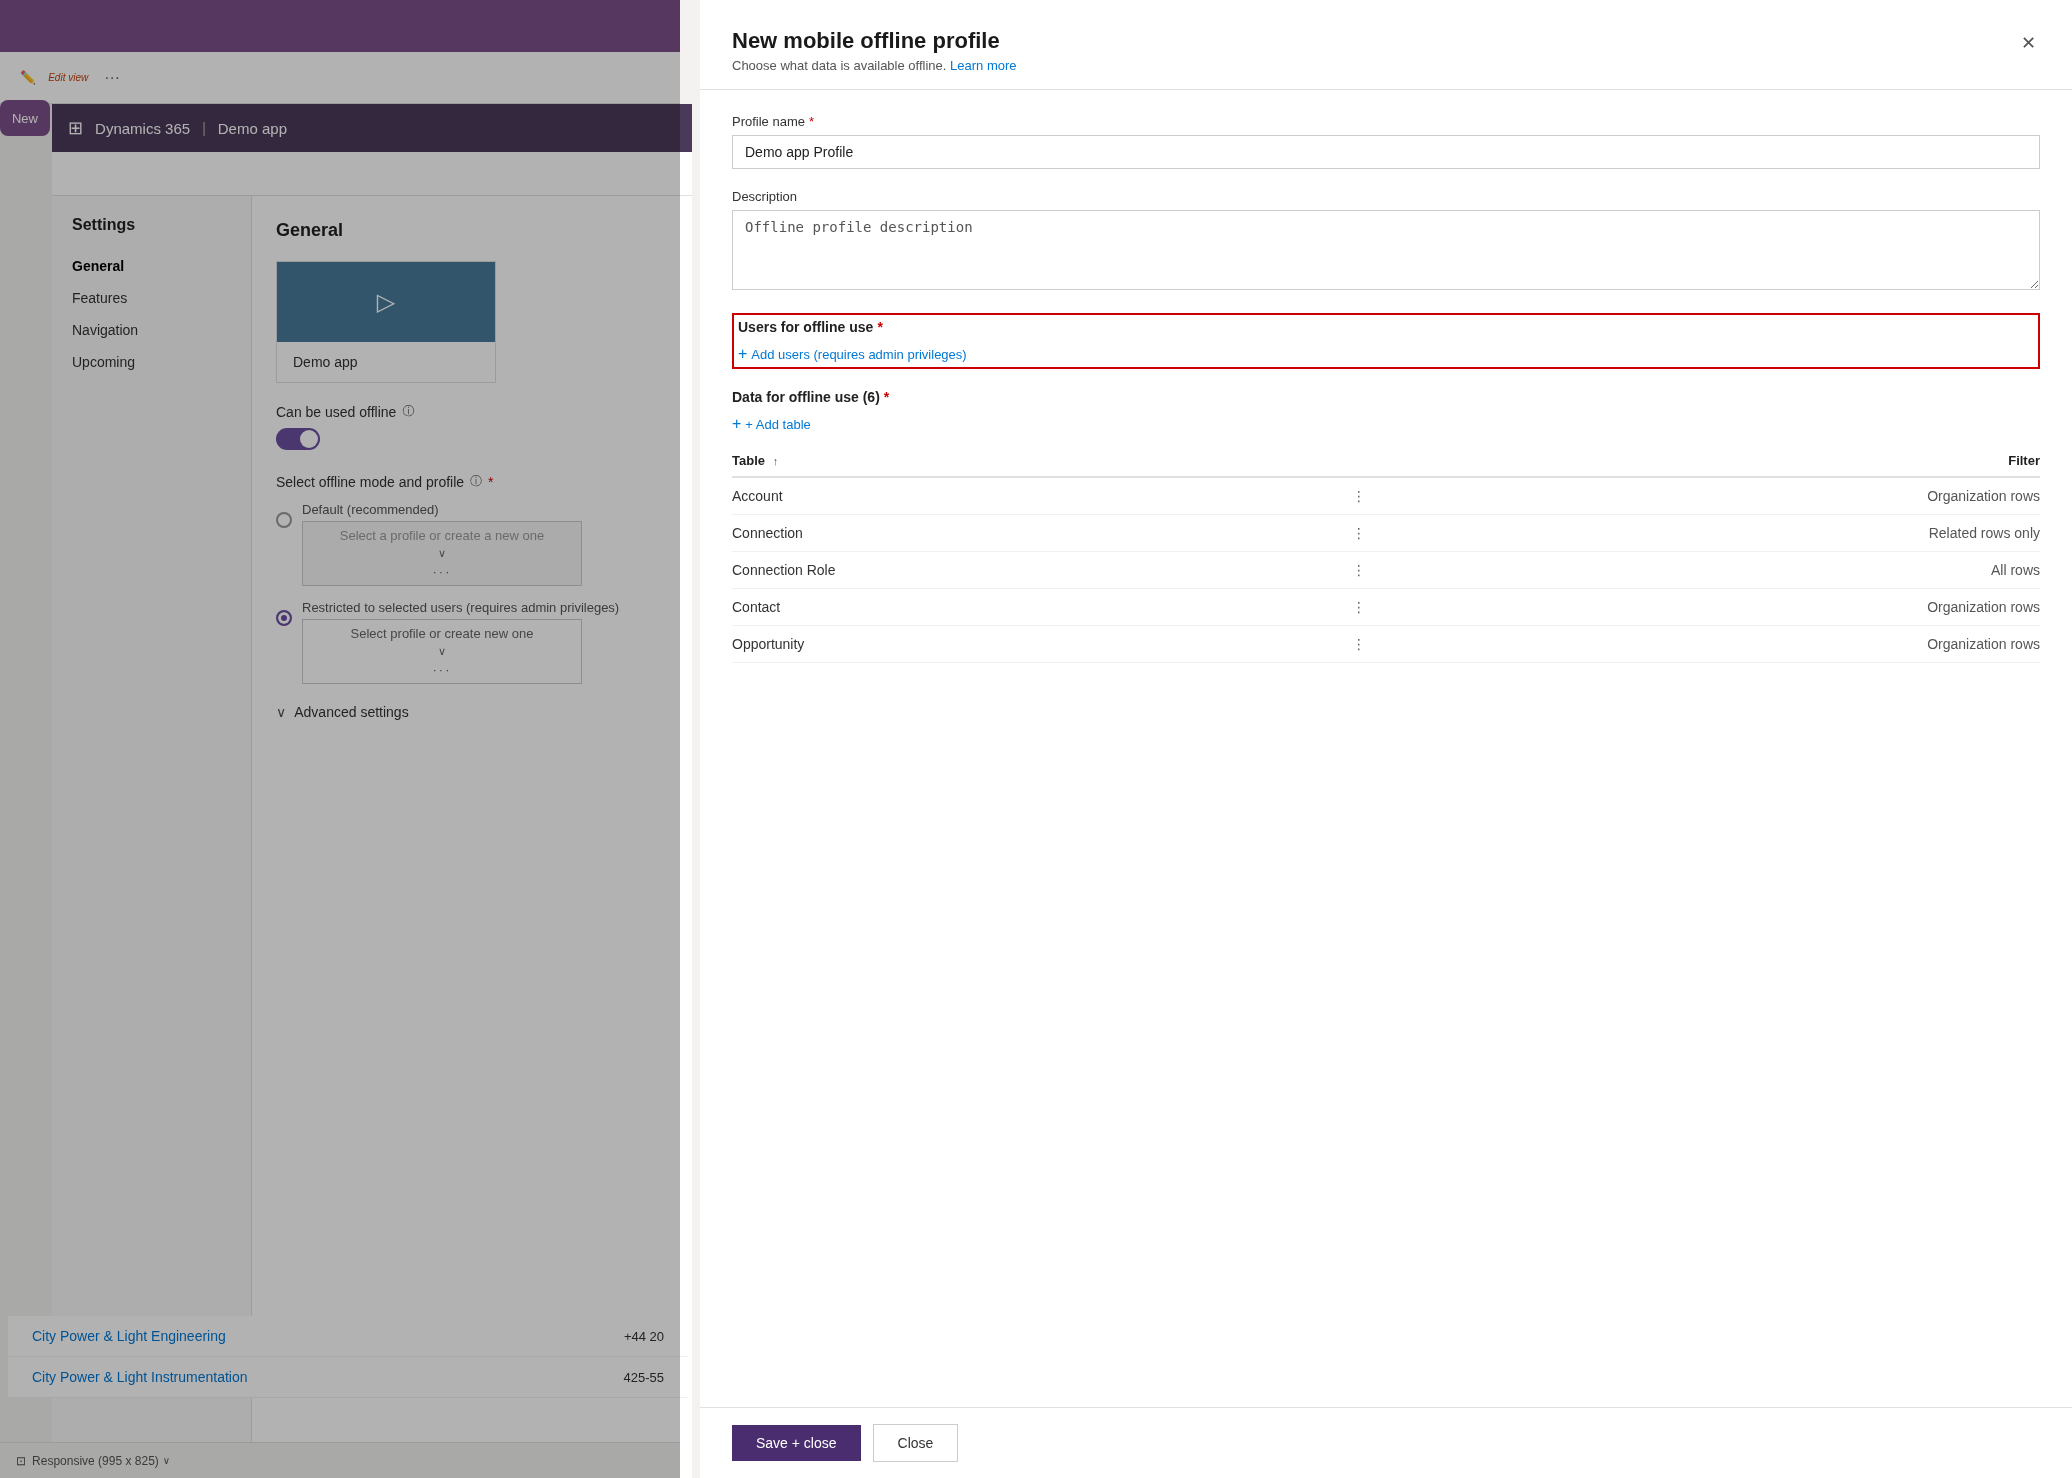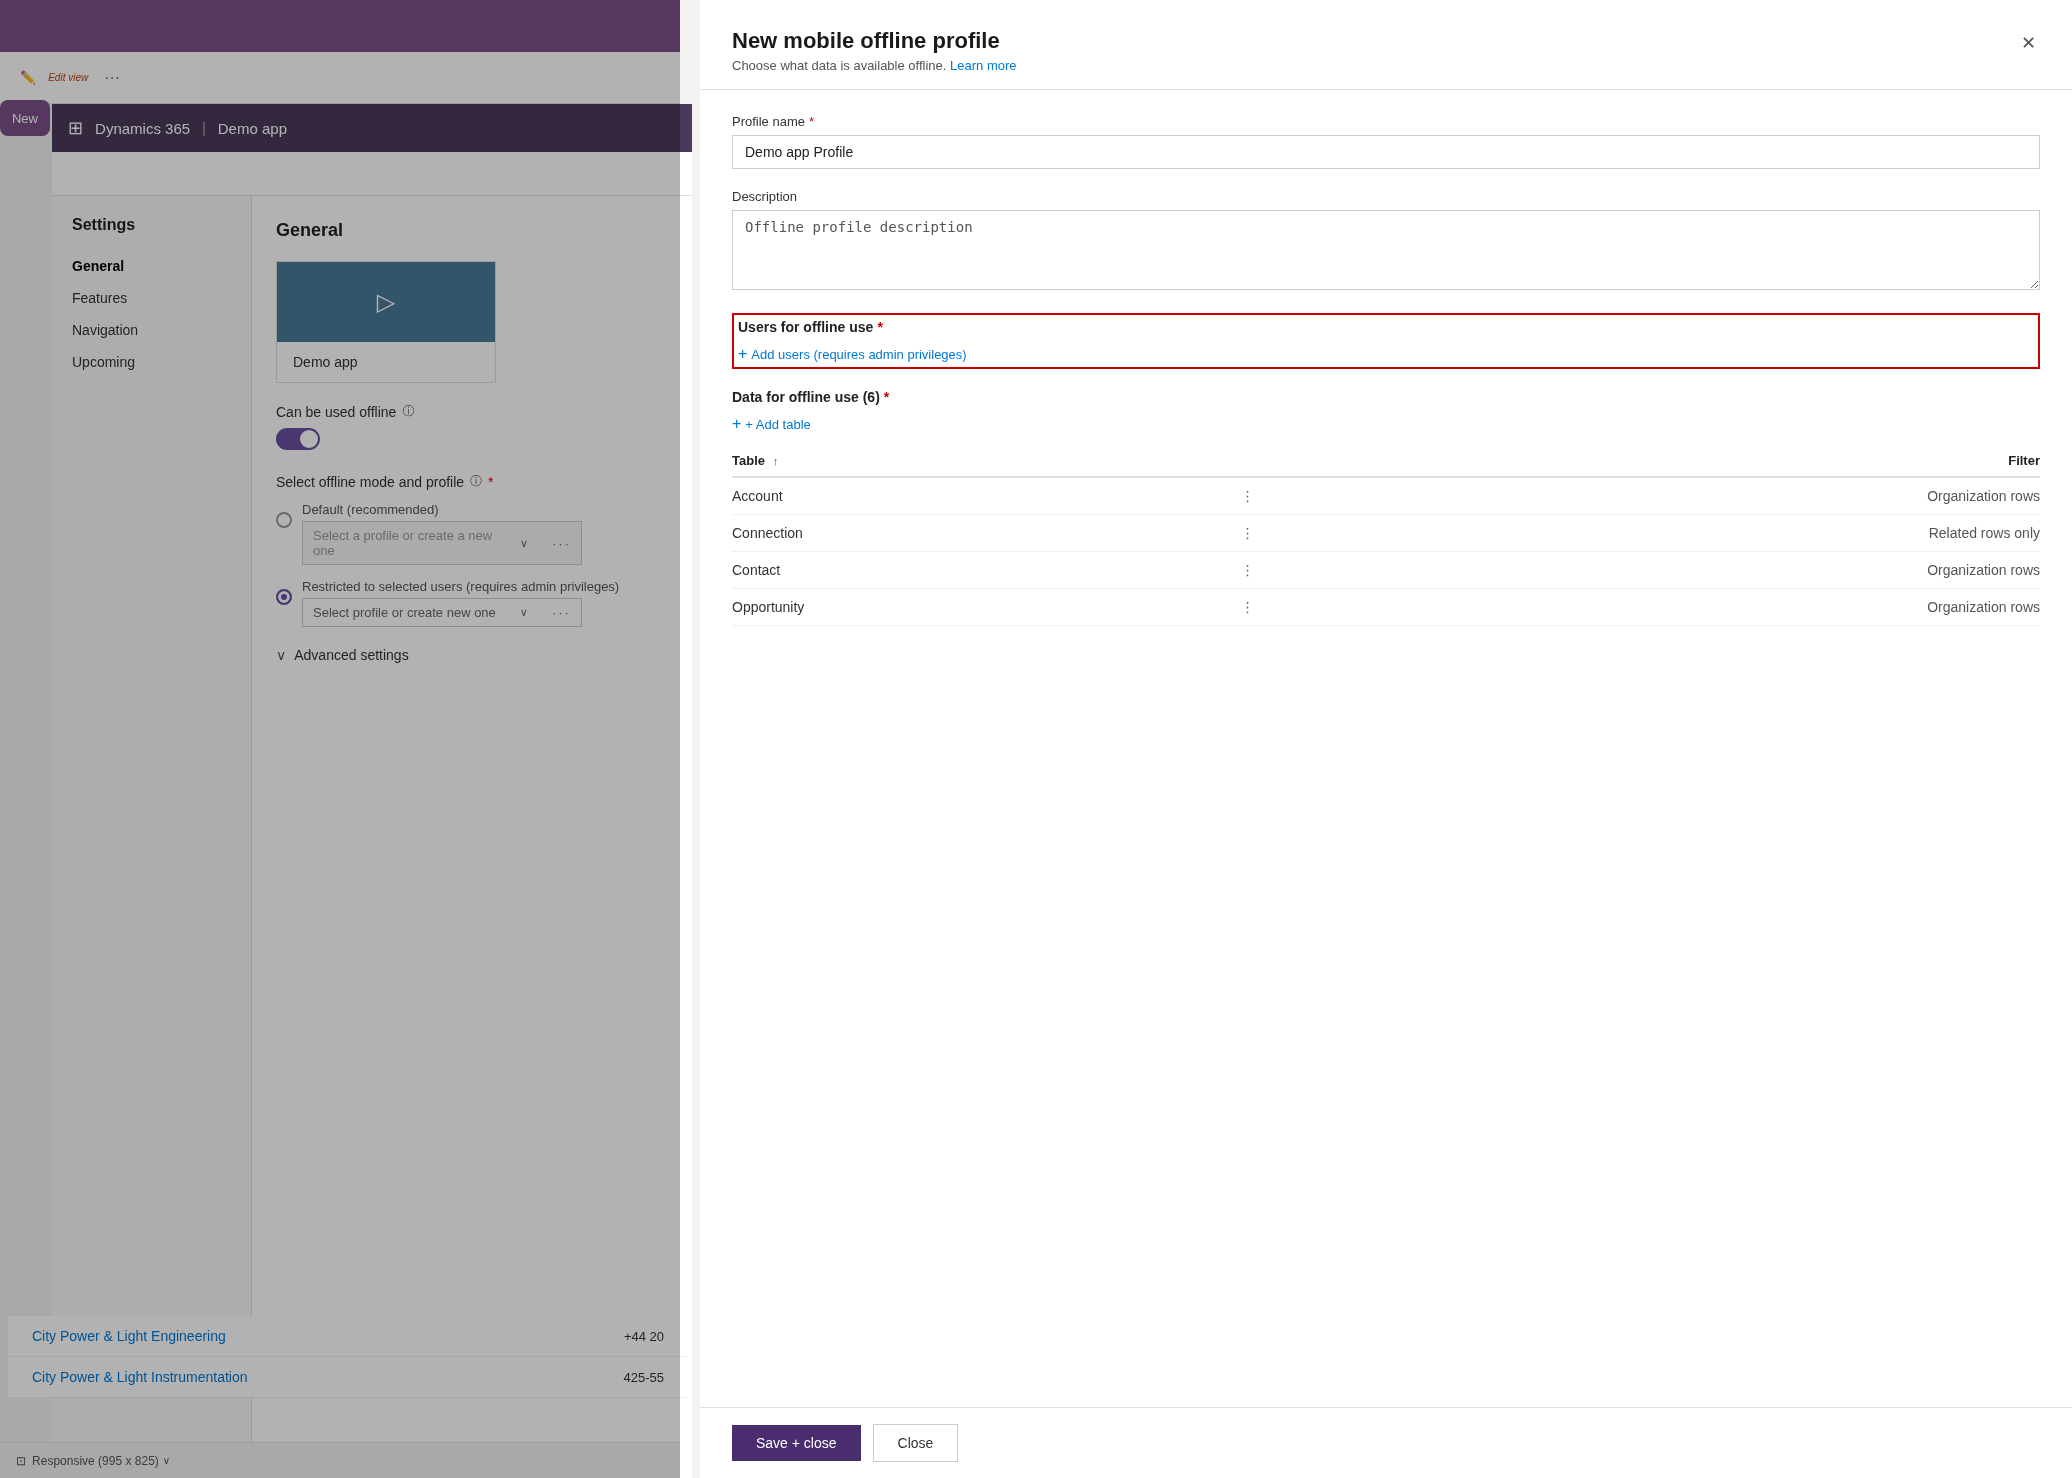"Select a profile or create" .profile-dropdown { flex-direction: none -> column; gap: 24px -> 4px }
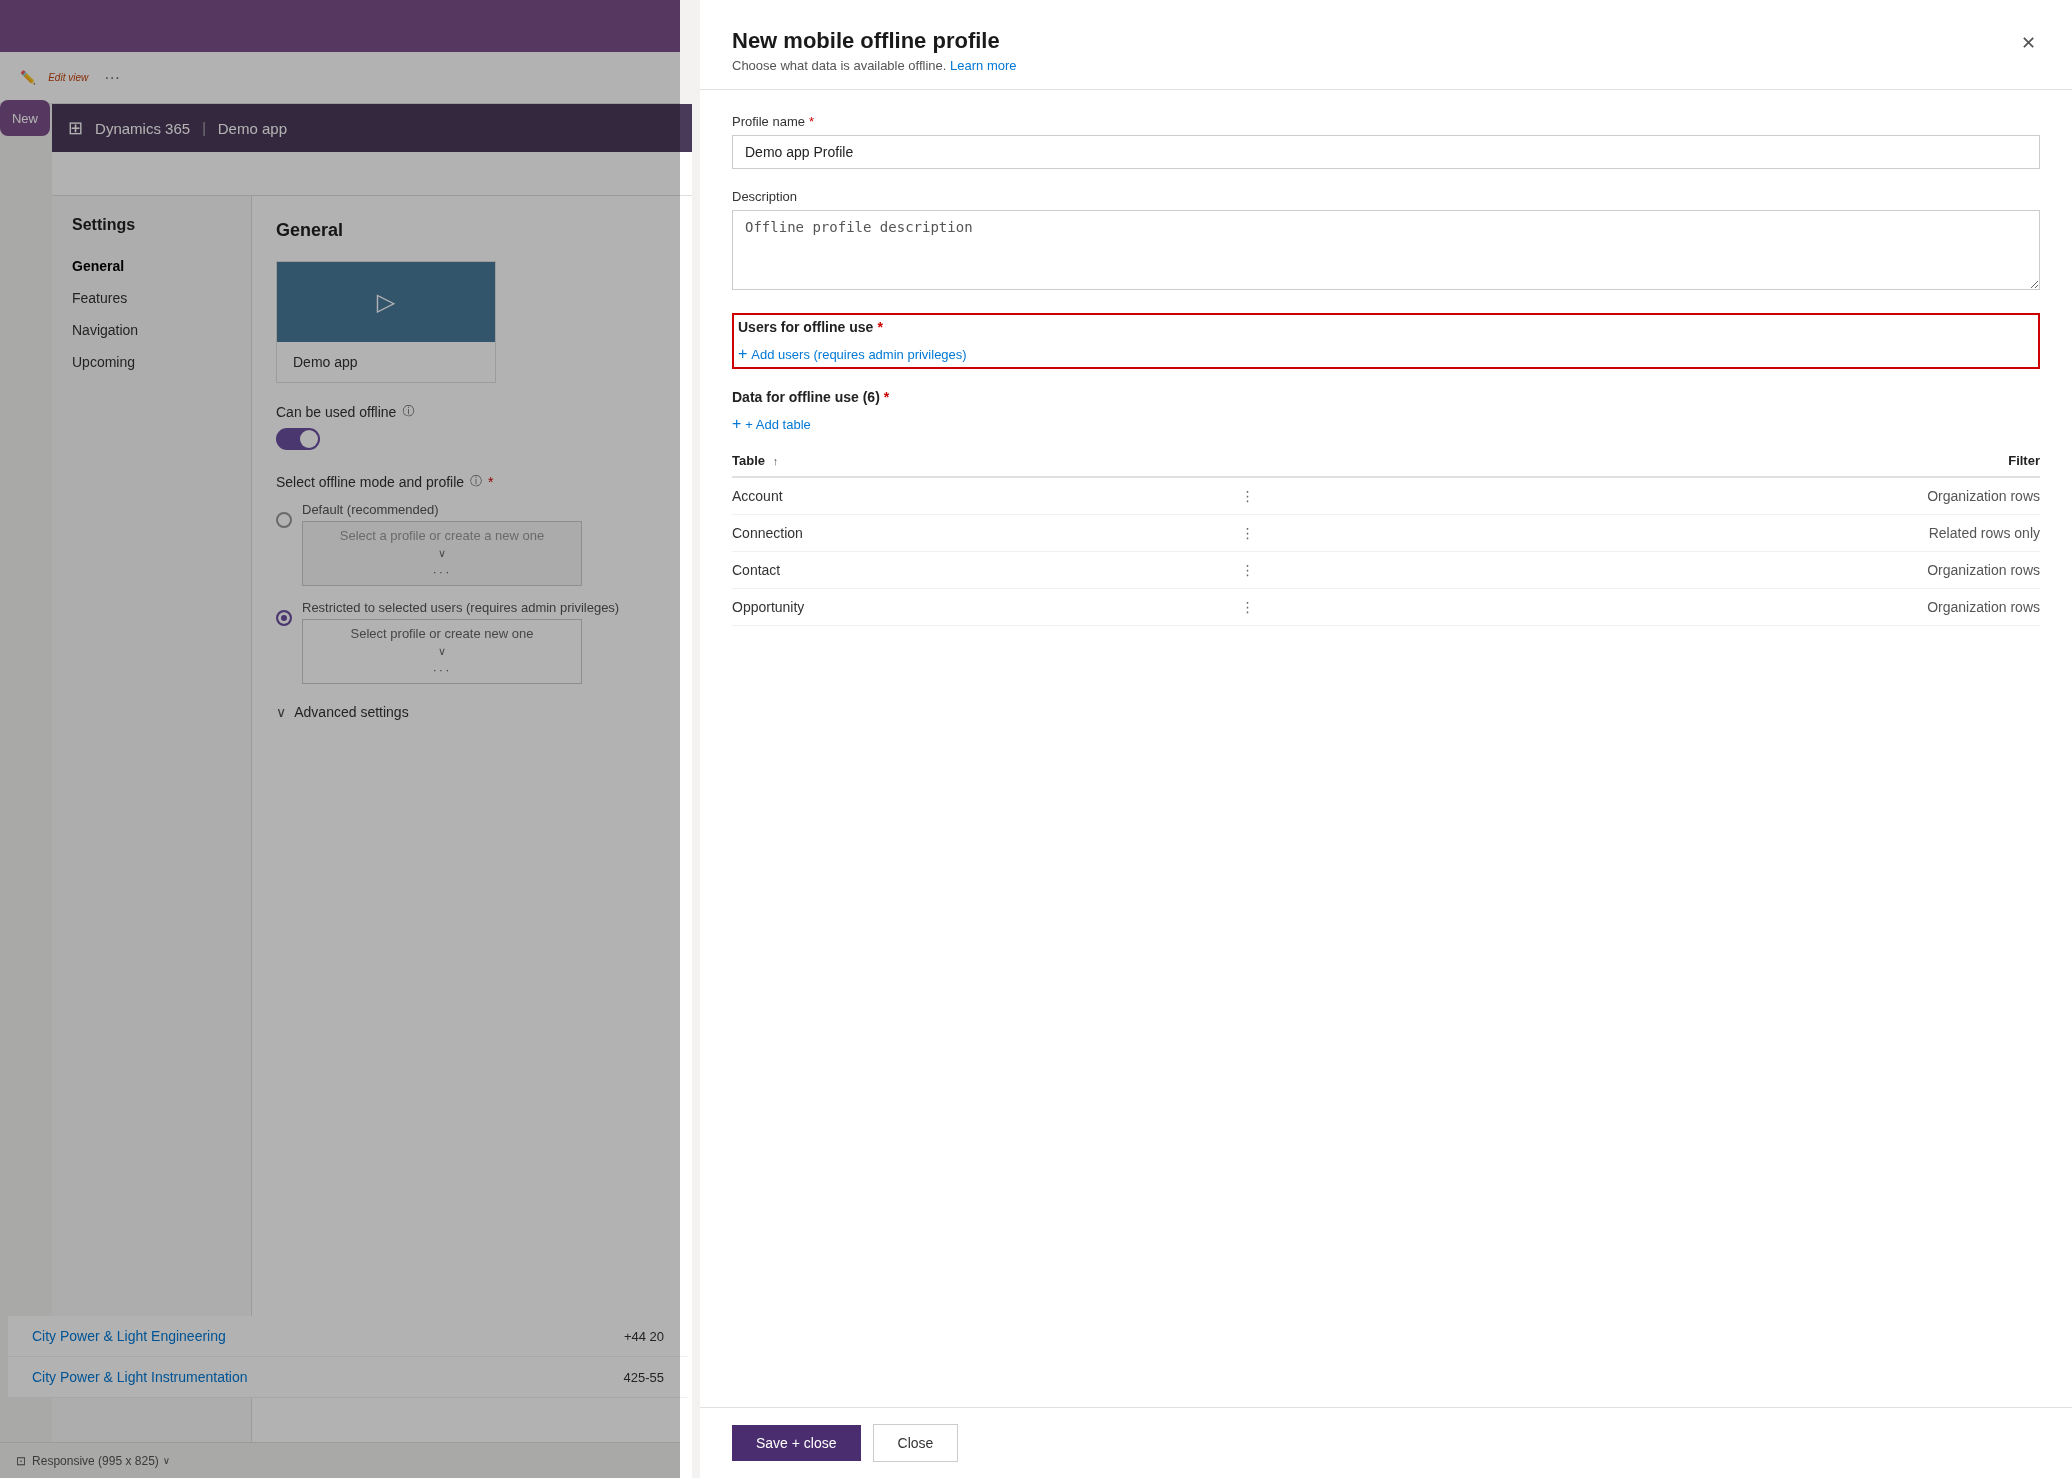"Connection Role" tr { html: none -> <tr> <td>Connection Role</td> <td>⋮</td> <td>All rows</td> </tr> }
